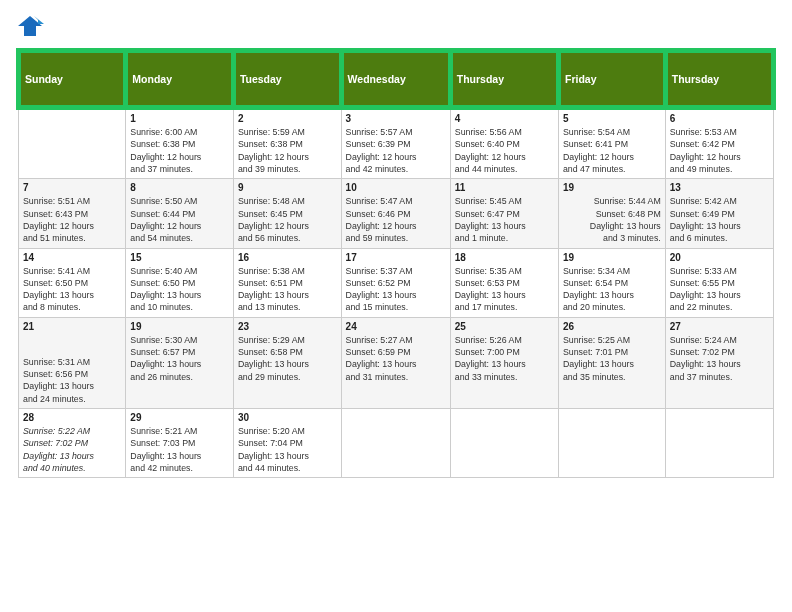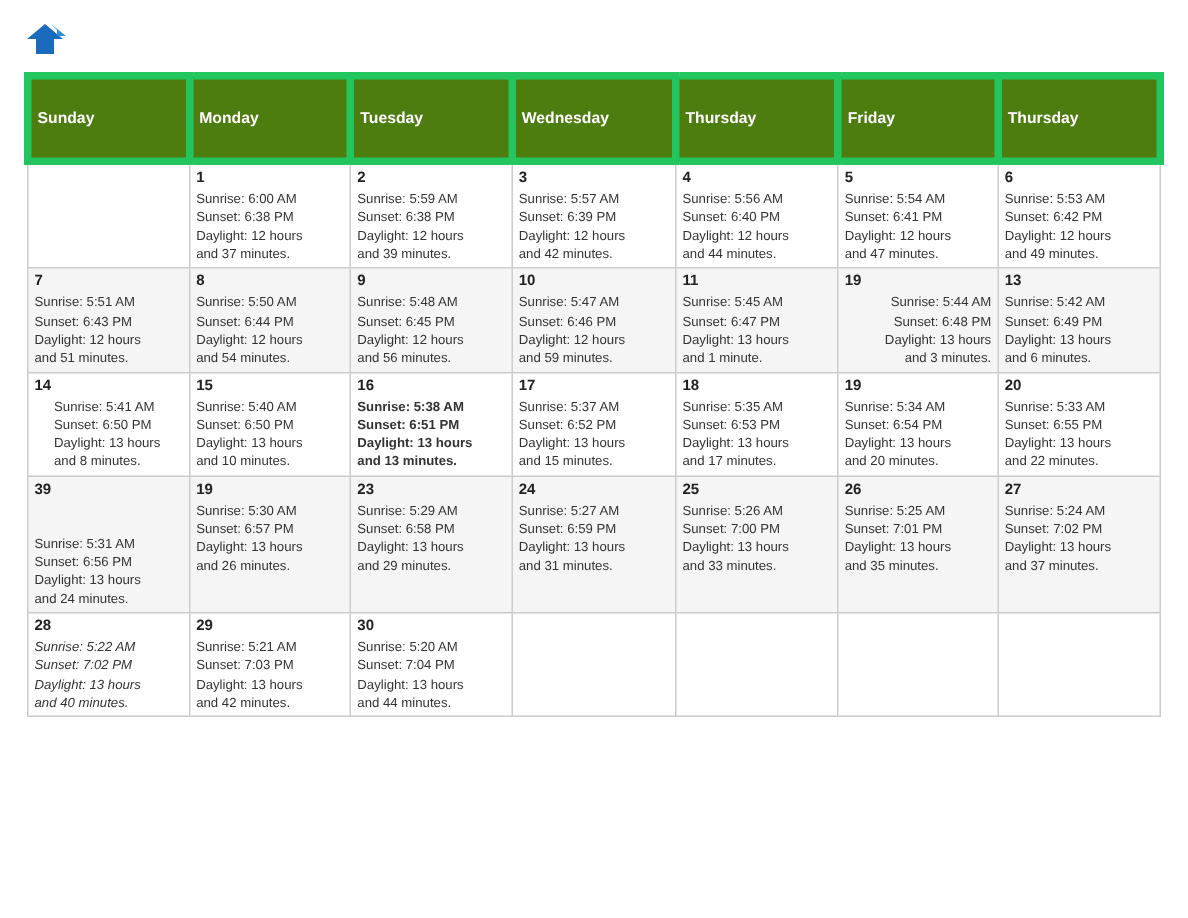"Sunrise: 5:41 AM" div.day-info { margin-left: 13px -> none }
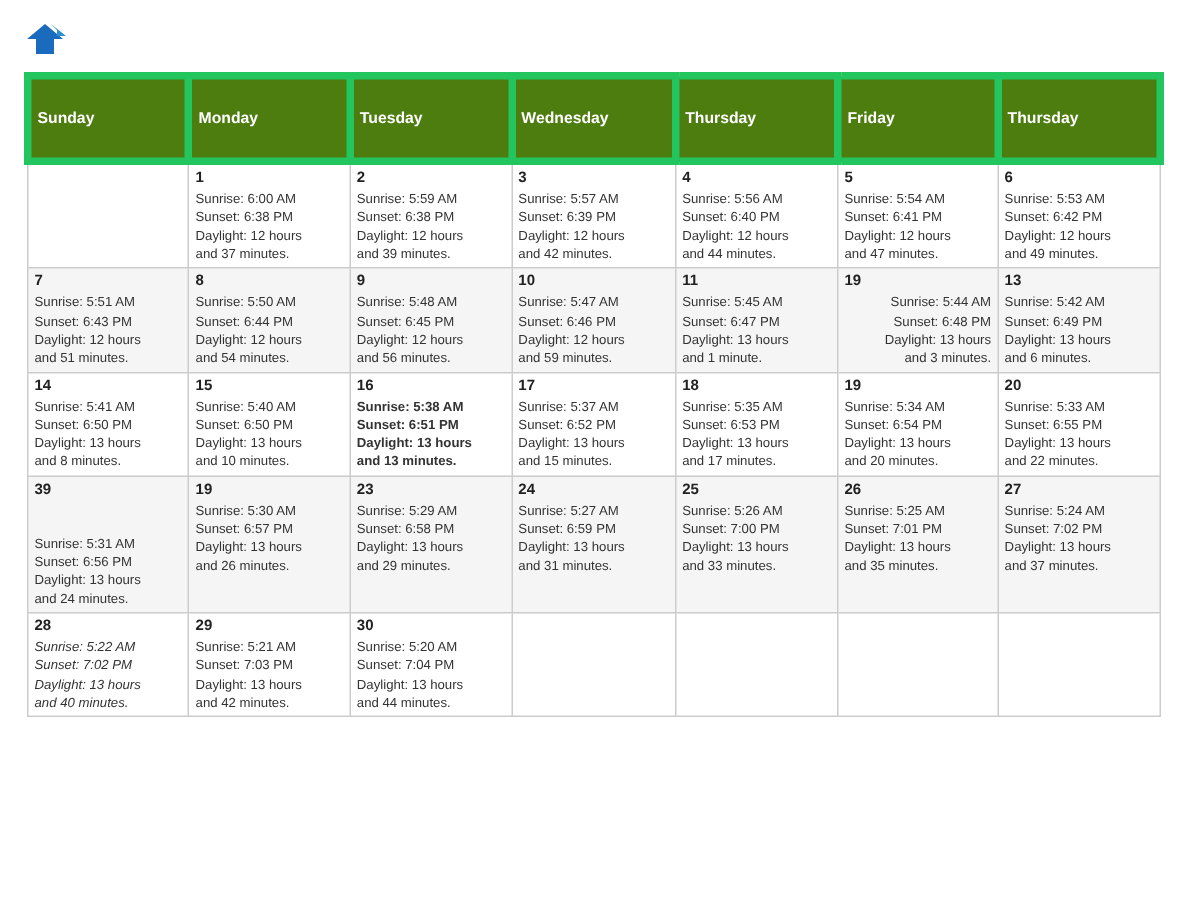"Sunrise: 5:38 AM" div.day-info { font-weight: bold -> none }
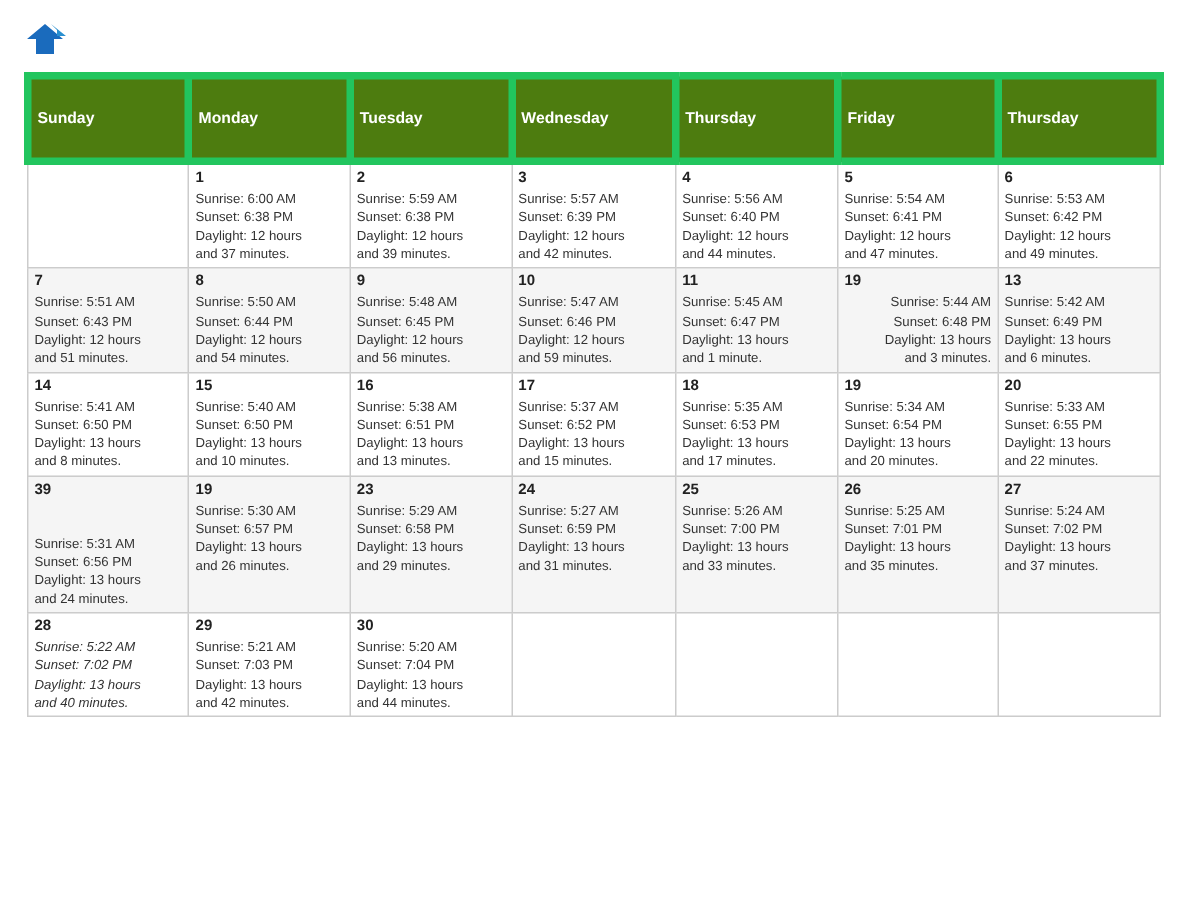"39" div.day-number { text: 39 -> 21 }
